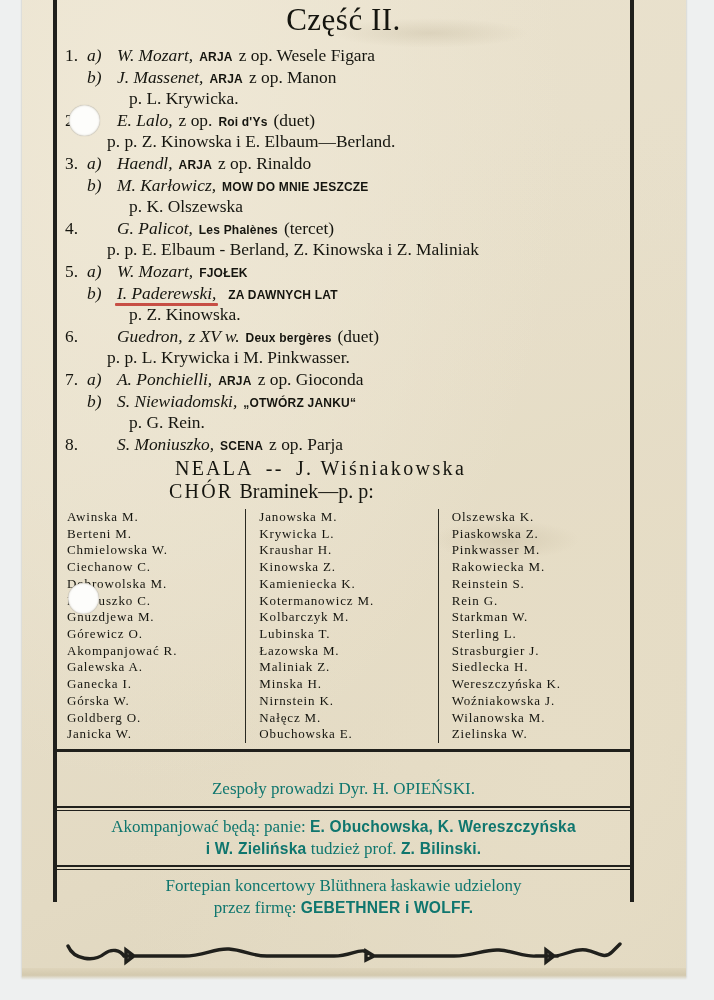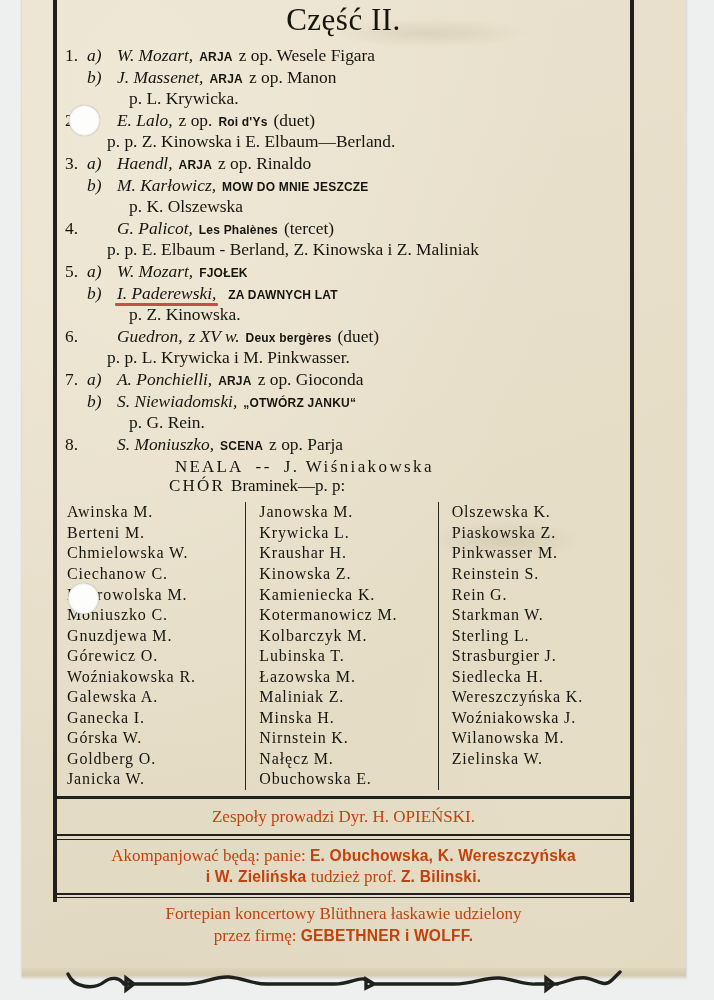"NEALA -- J. Wiśniakowska" .cast { font-size: 17px -> 20px }
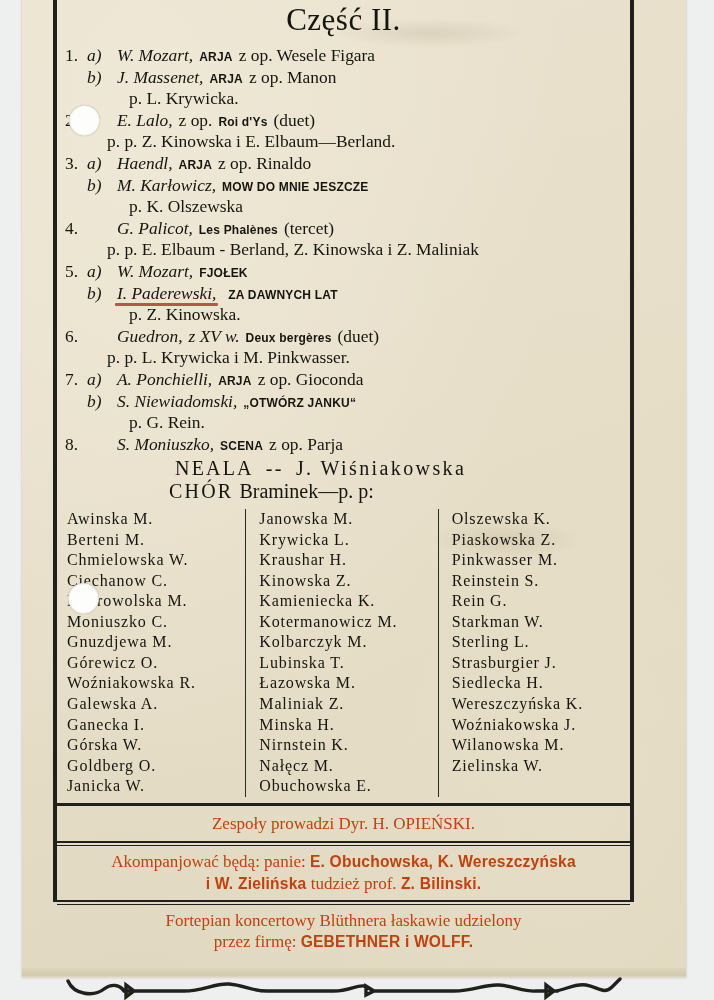"Awinska M." .names { font-size: 16px -> 13px }
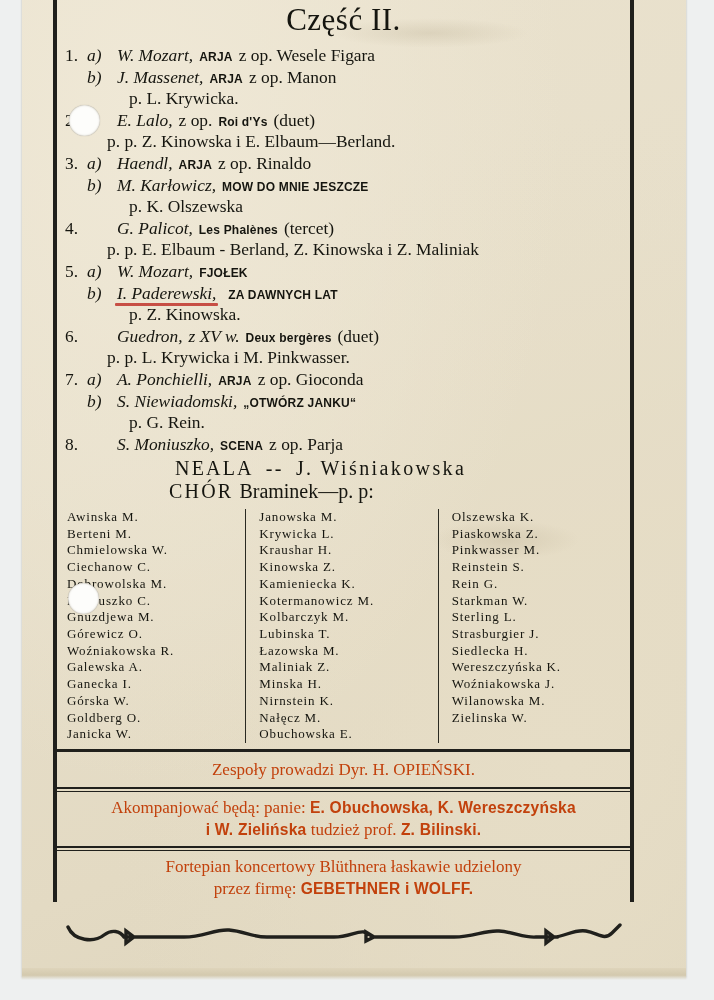"Rakowiecka M." div.nm { html: none -> <div>Rakowiecka M.</div> }
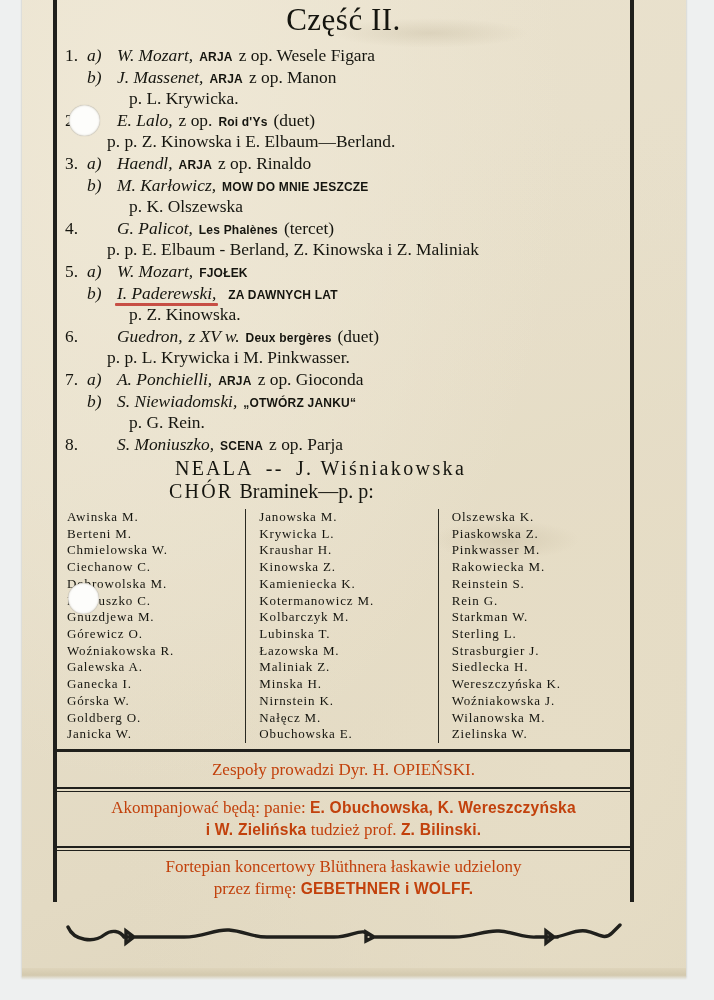"Woźniakowska R." div.nm { text: Woźniakowska -> Akompanjować }
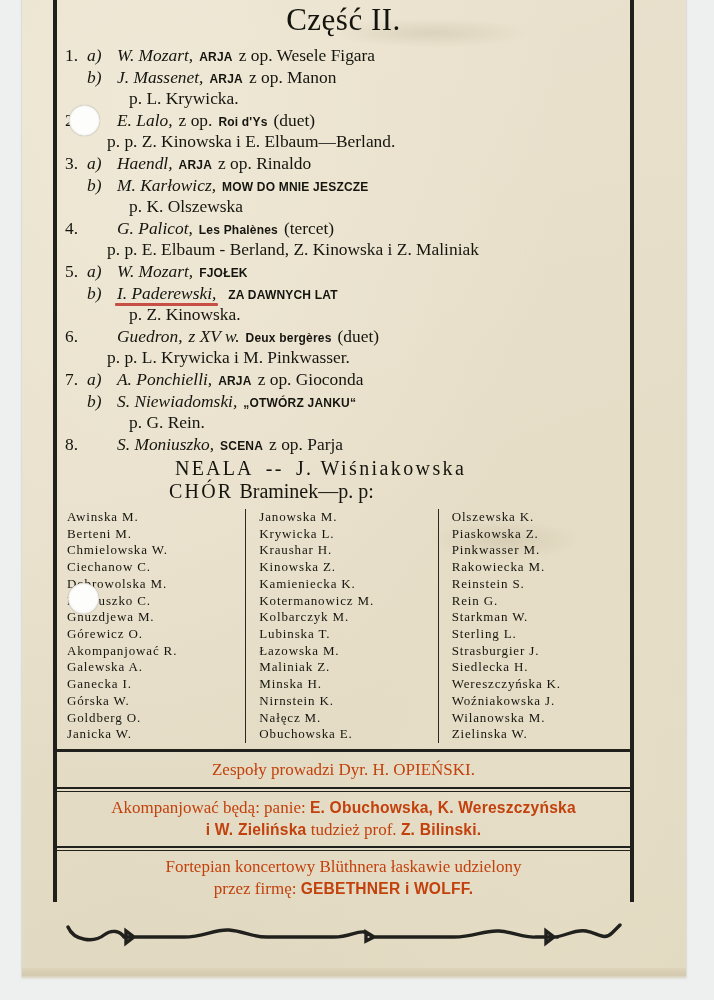"Zespoły prowadzi Dyr. H. OPIEŃSKI." .credits { color: #c2410c -> #0f766e; margin-top: none -> 19px }
